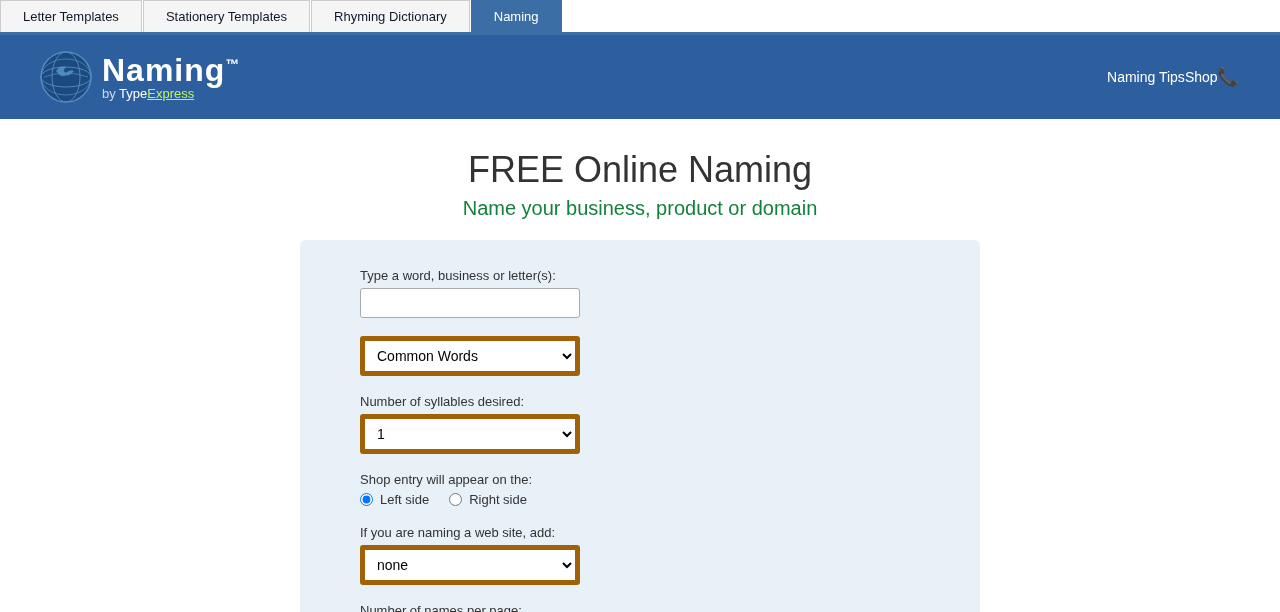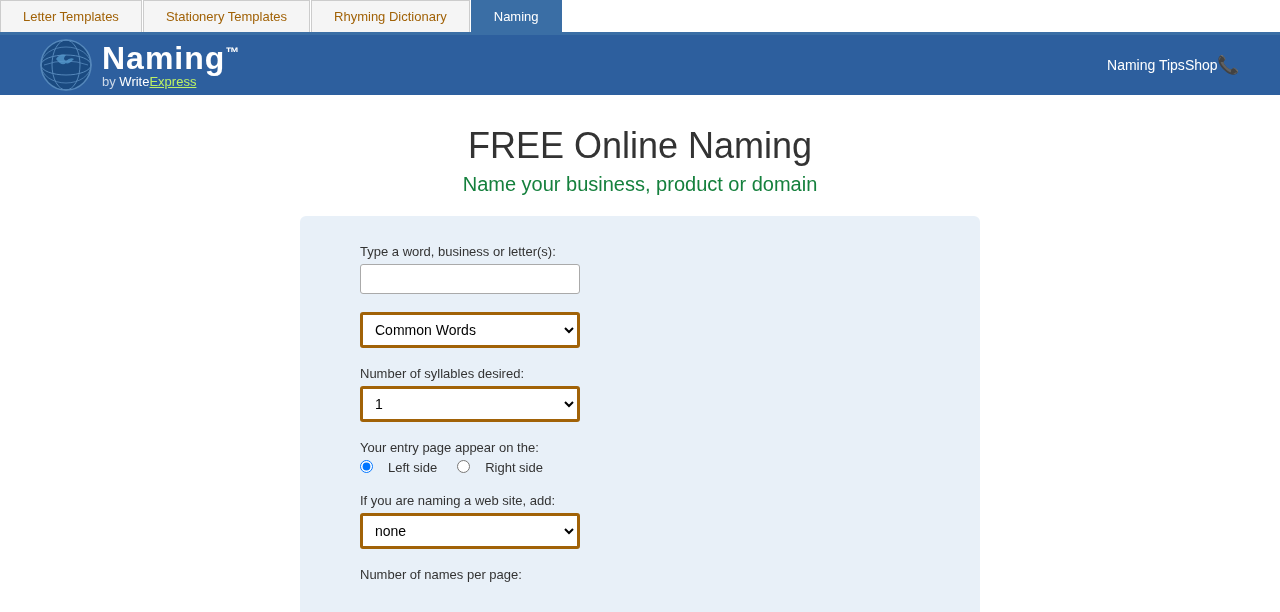"Letter Templates" .top-tab { color: #a16207 -> #0f172a }
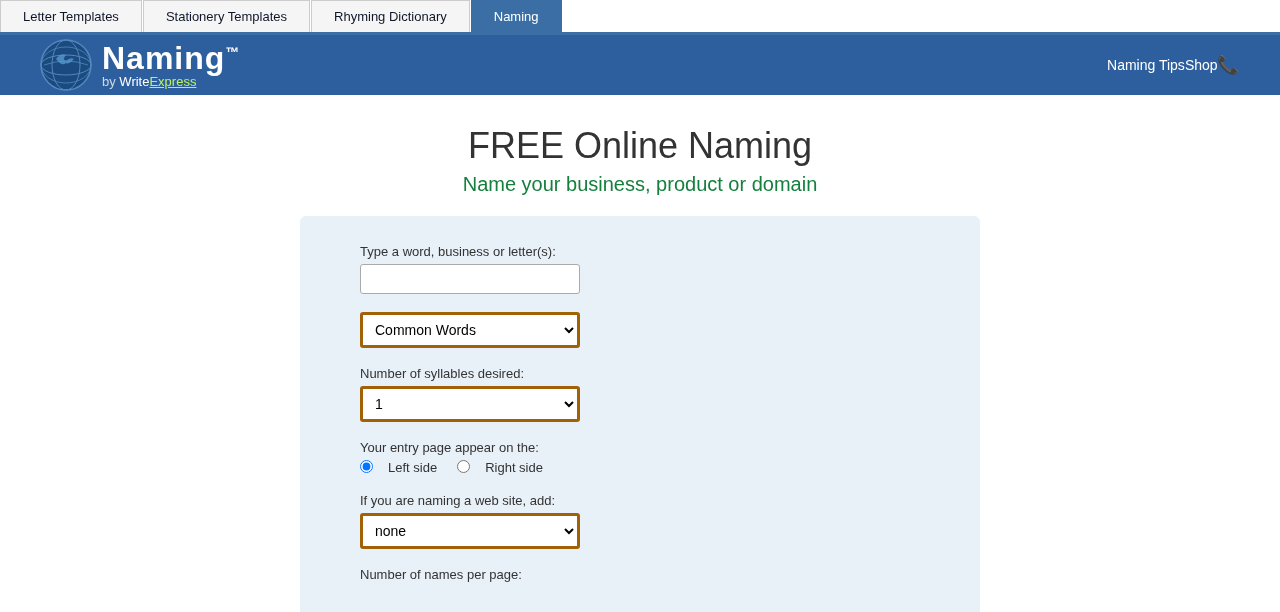"Naming™" .header { padding: 4px 40px -> 16px 40px }
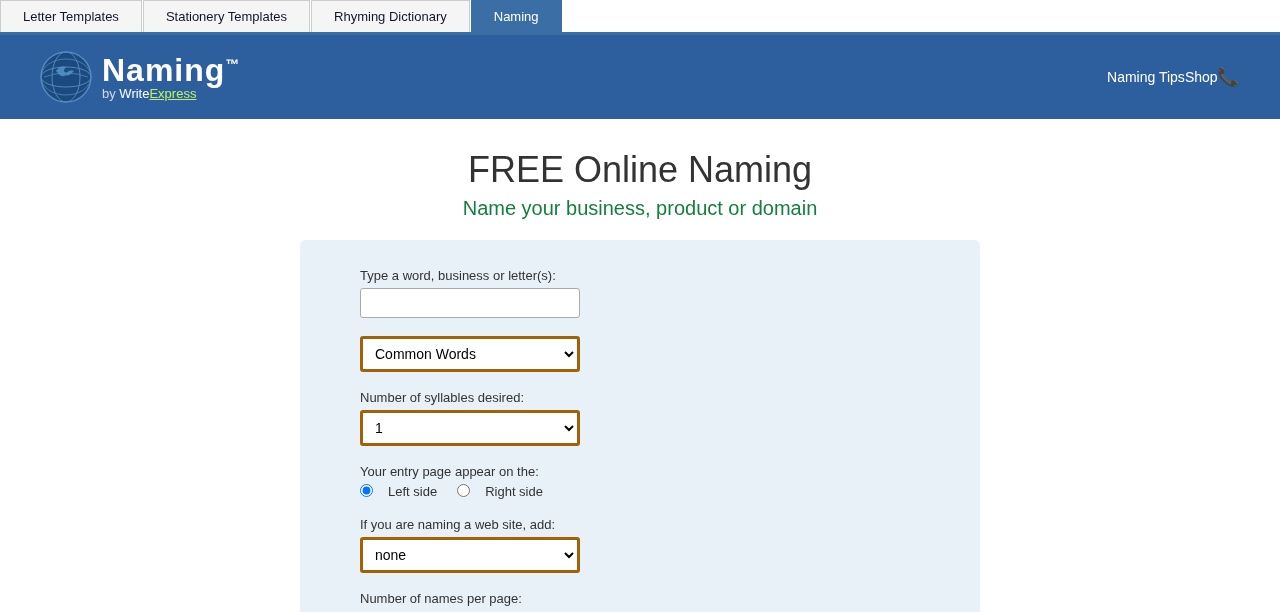"Write" span.write { text: Write -> Type }
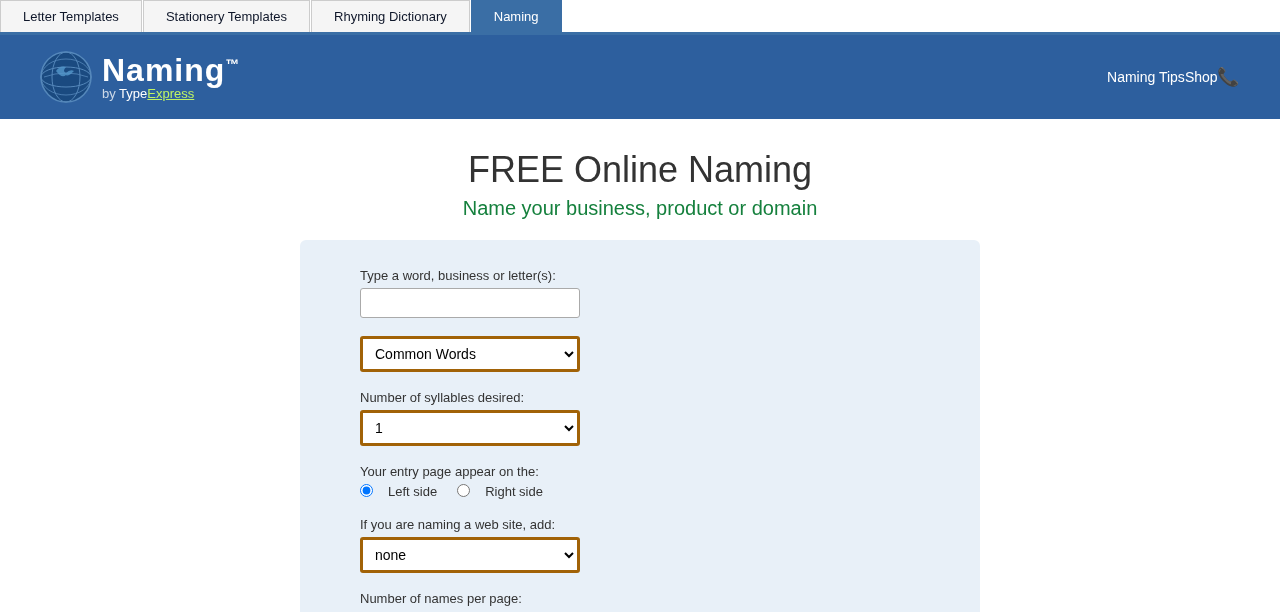"Common Words" .form-select { border: 3px solid #a16207 -> 5px solid #a16207 }
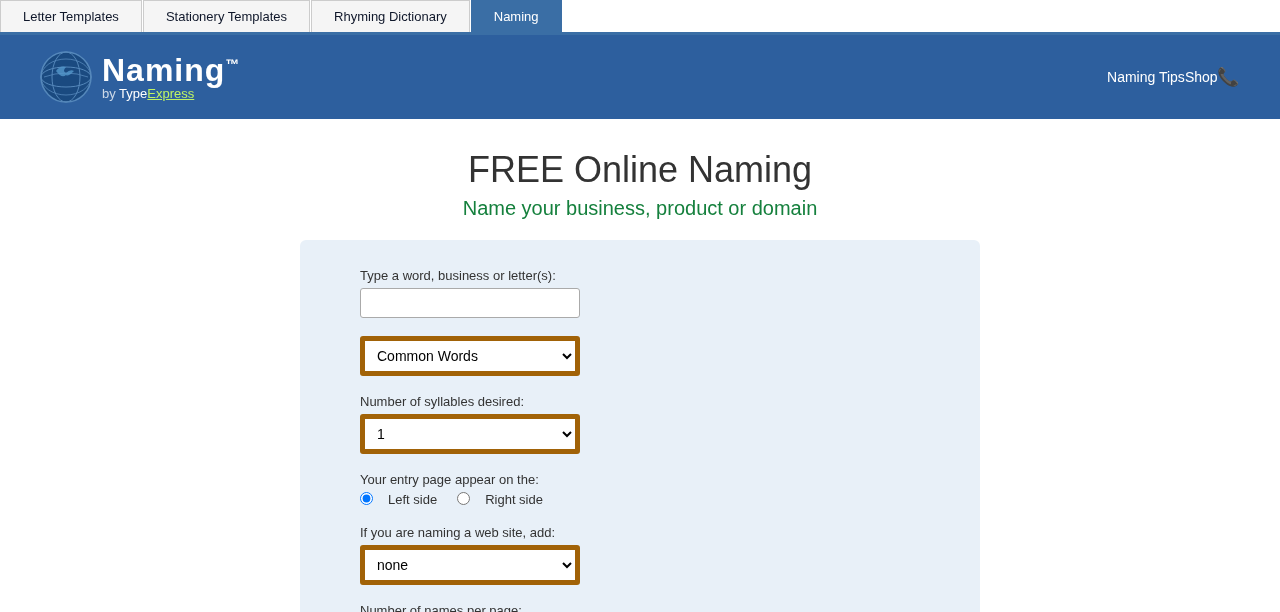"Your entry page appear on" label.form-label { text: Your entry page -> Shop entry will }
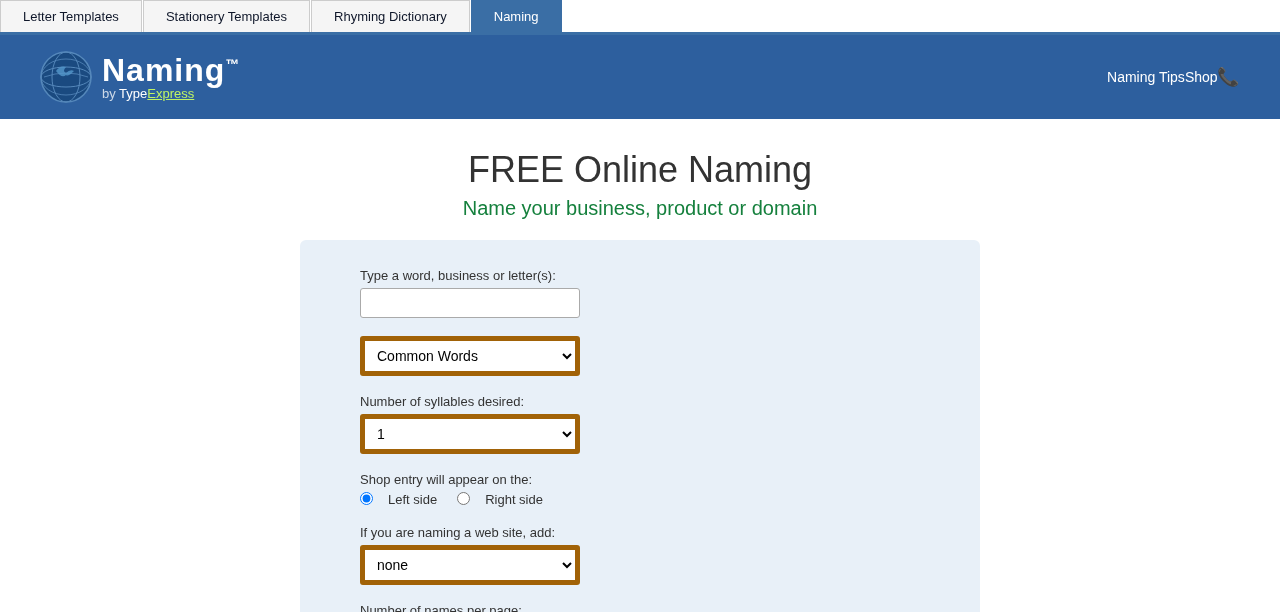"Left side" .radio-label { align-items: flex-start -> center; gap: 15px -> 7px }
